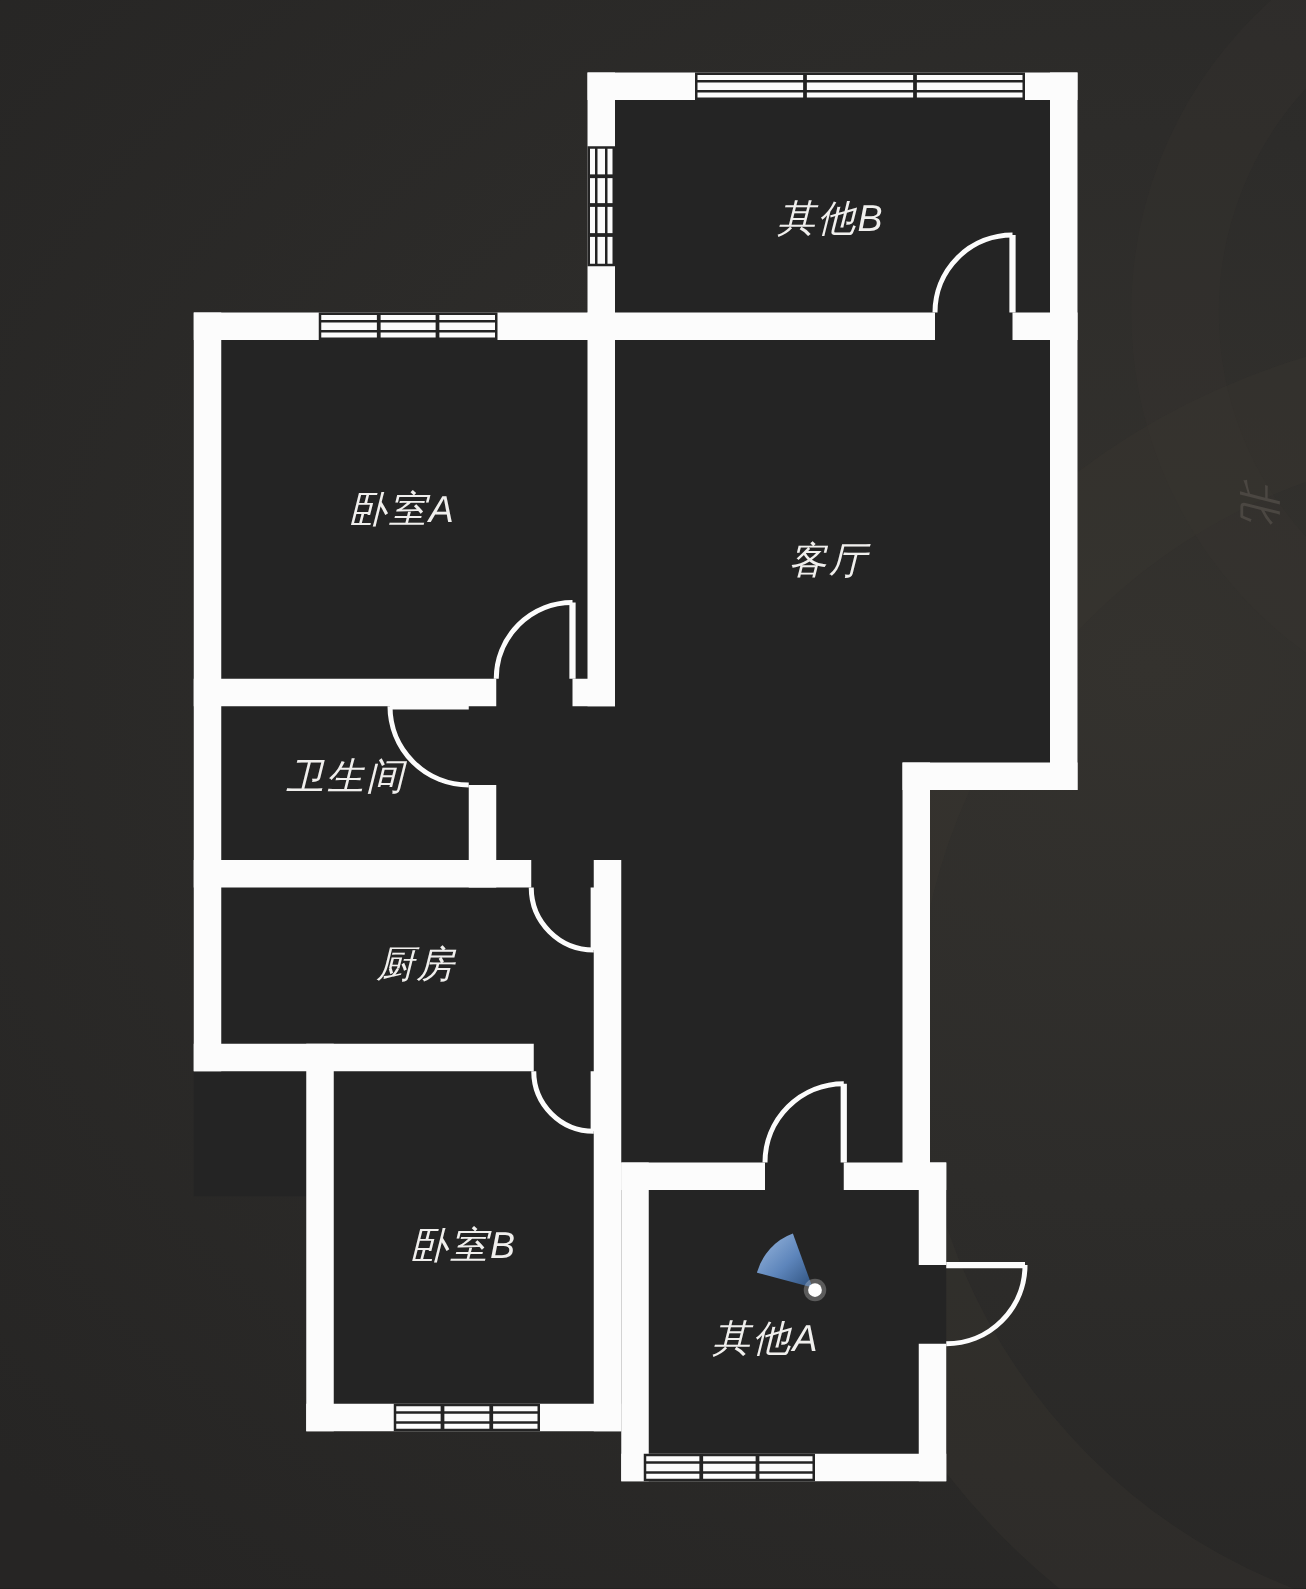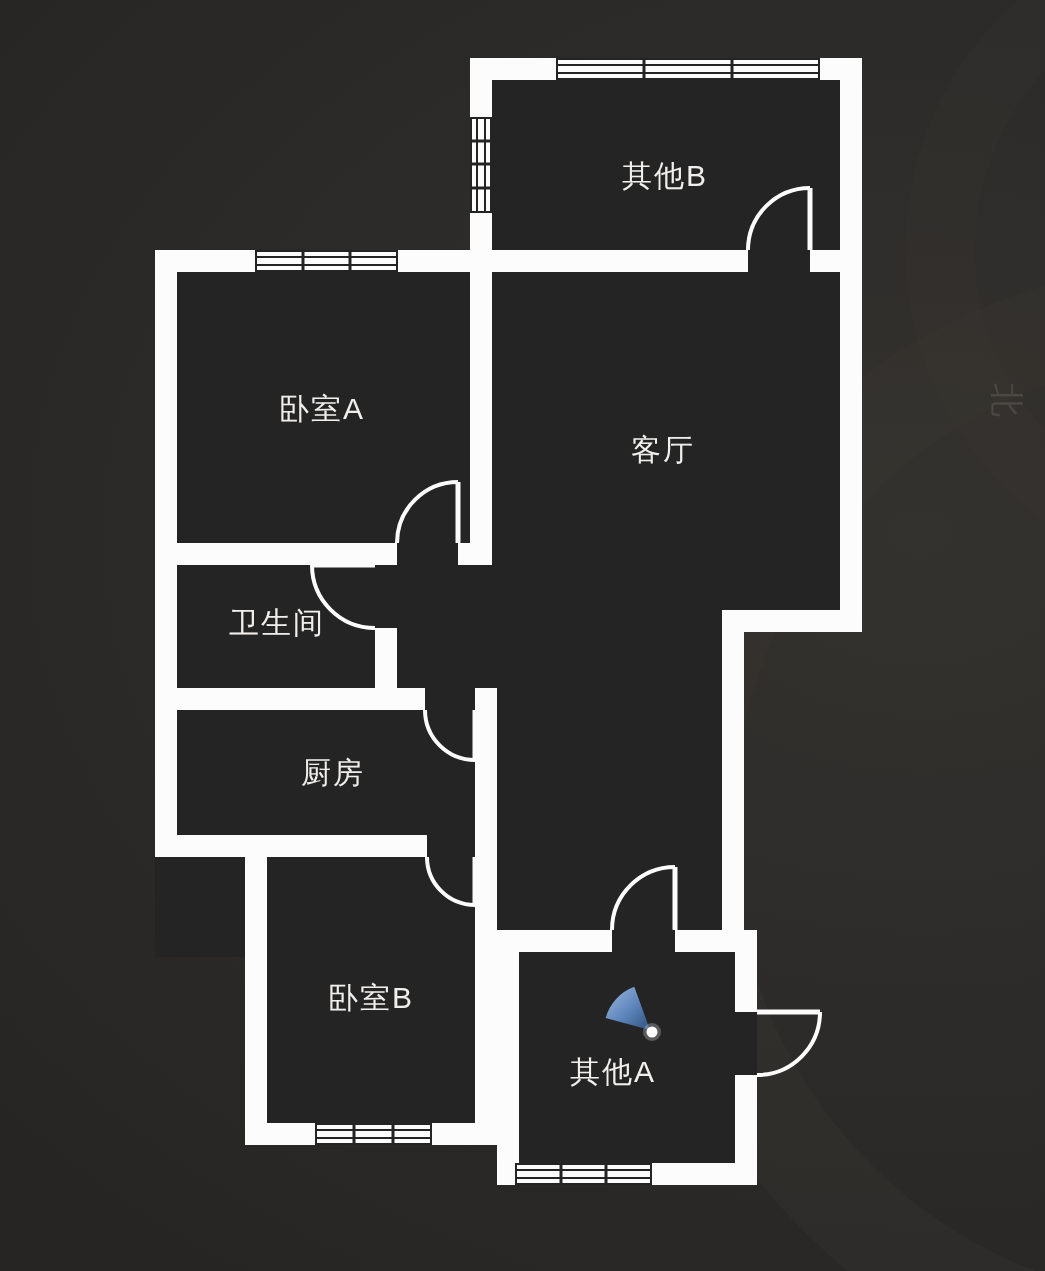"其他B" .canvas { font-style: none -> italic }
